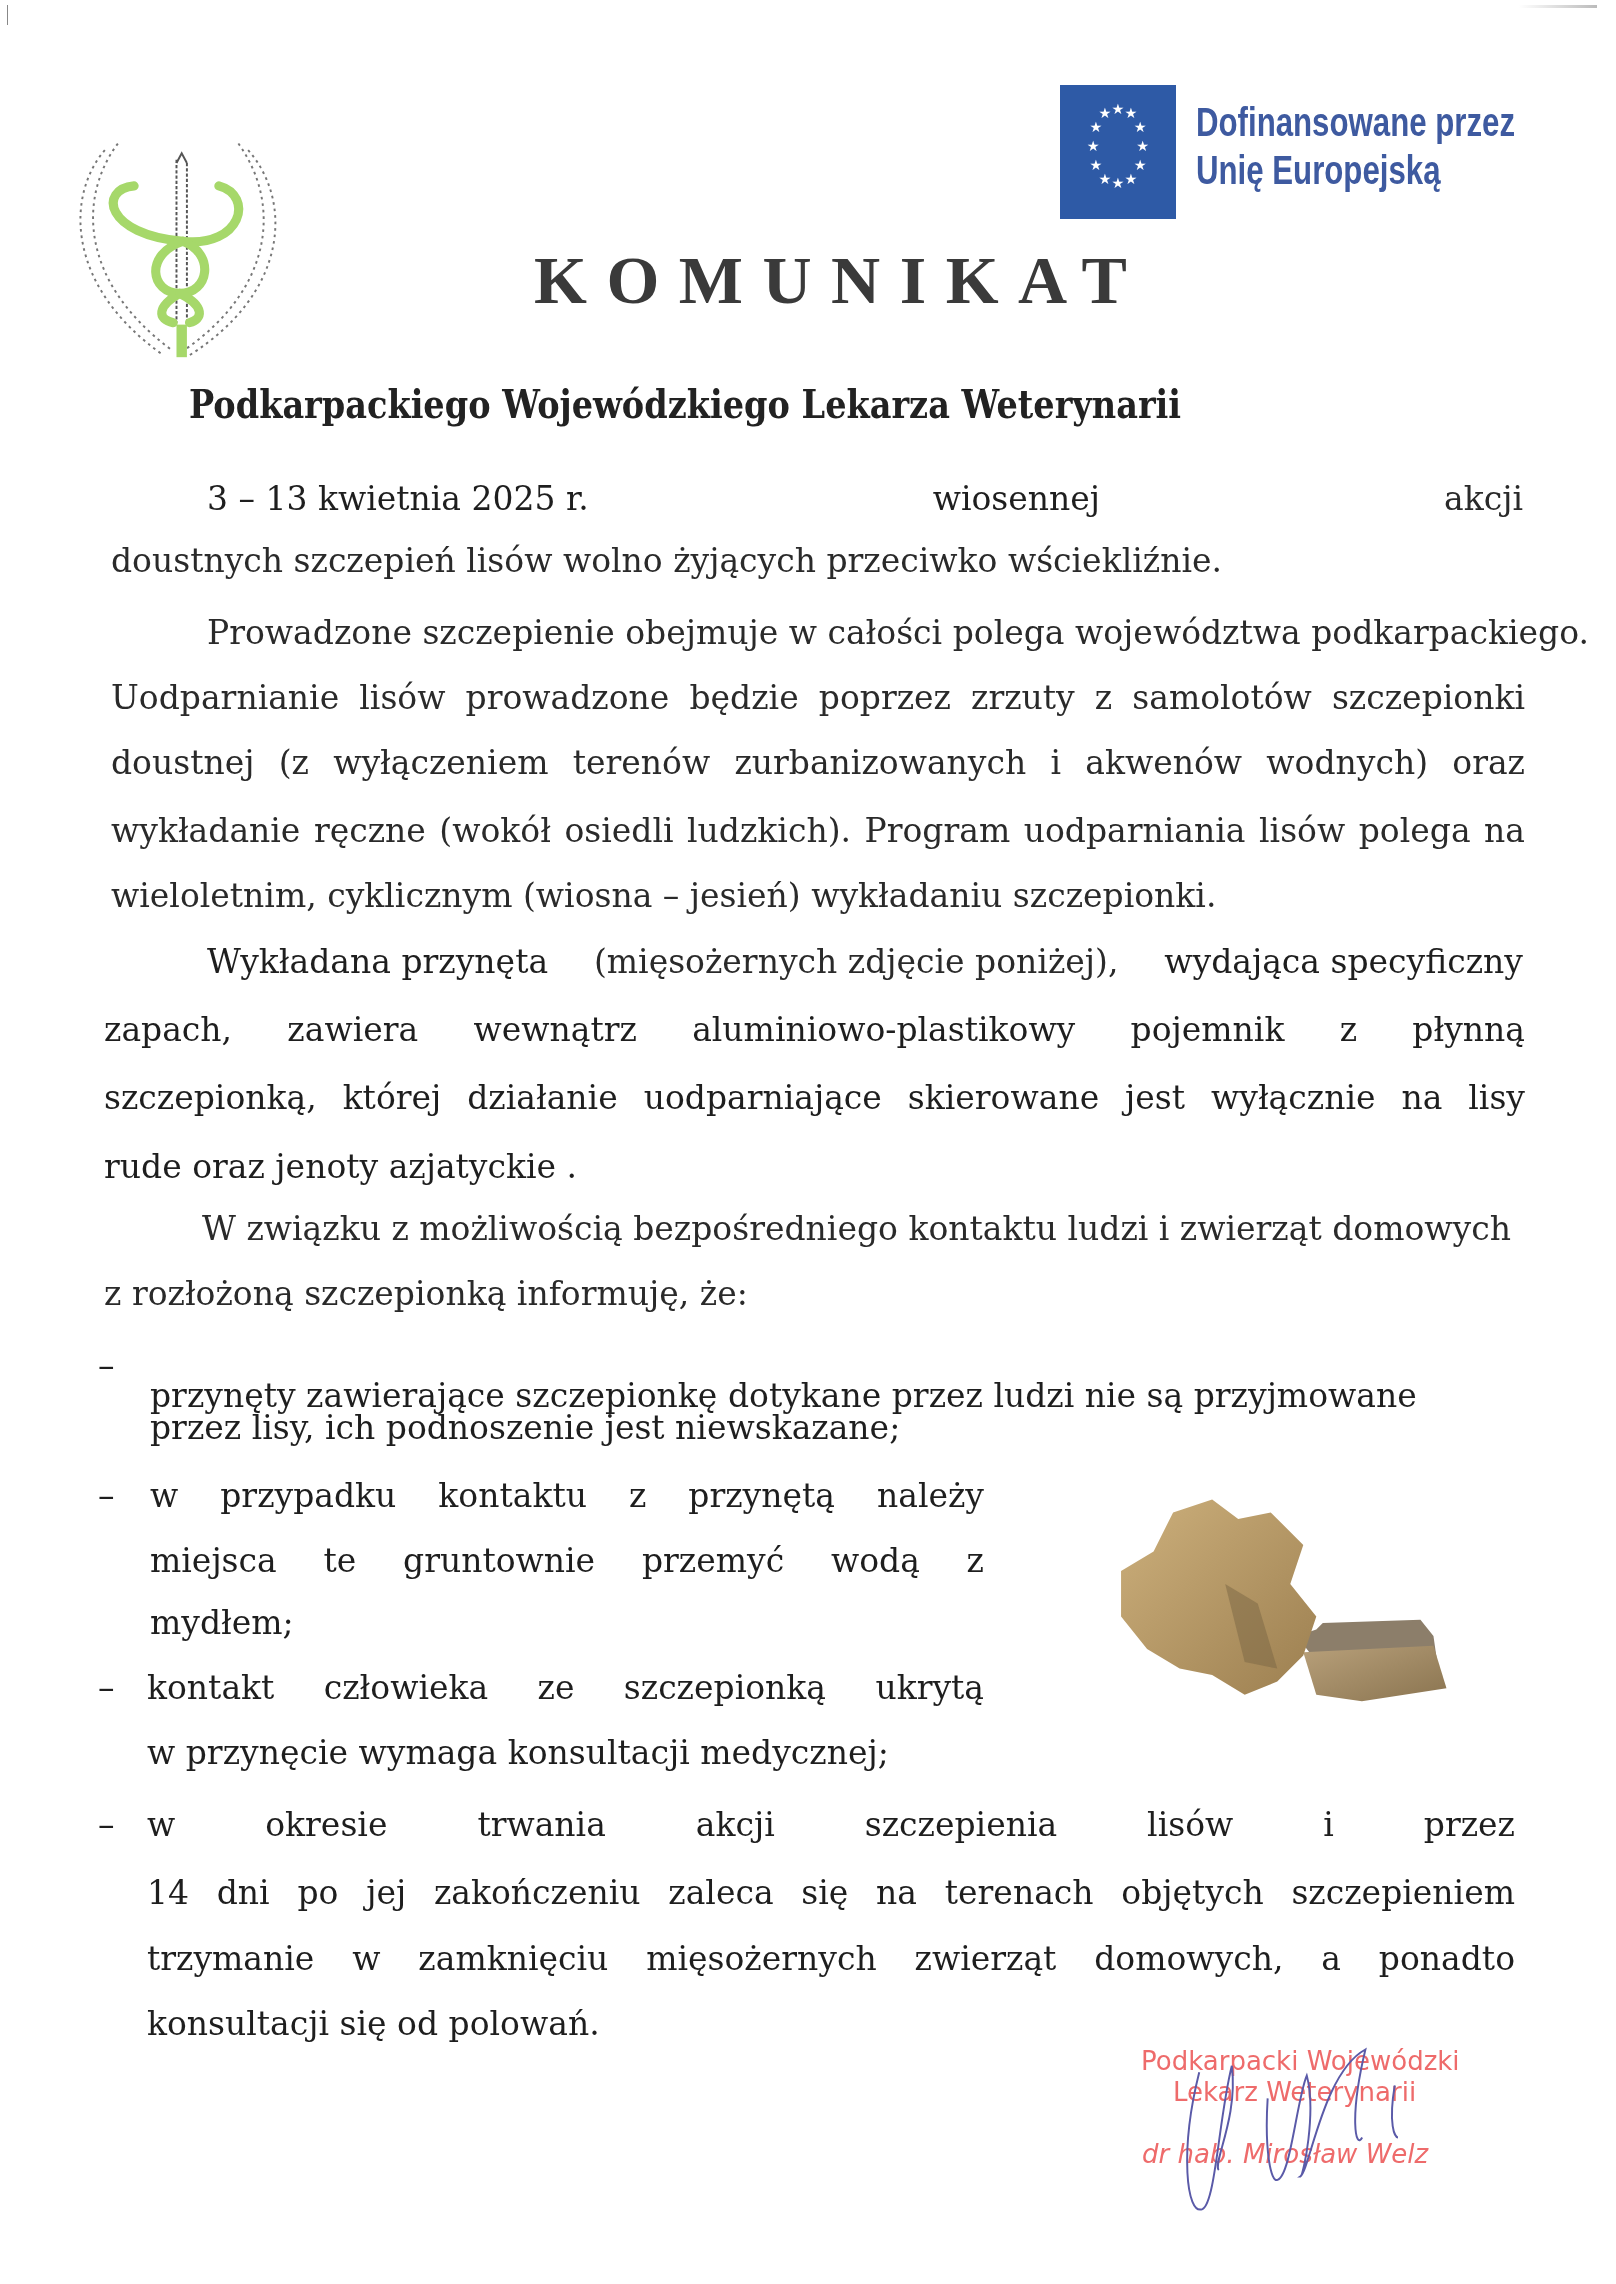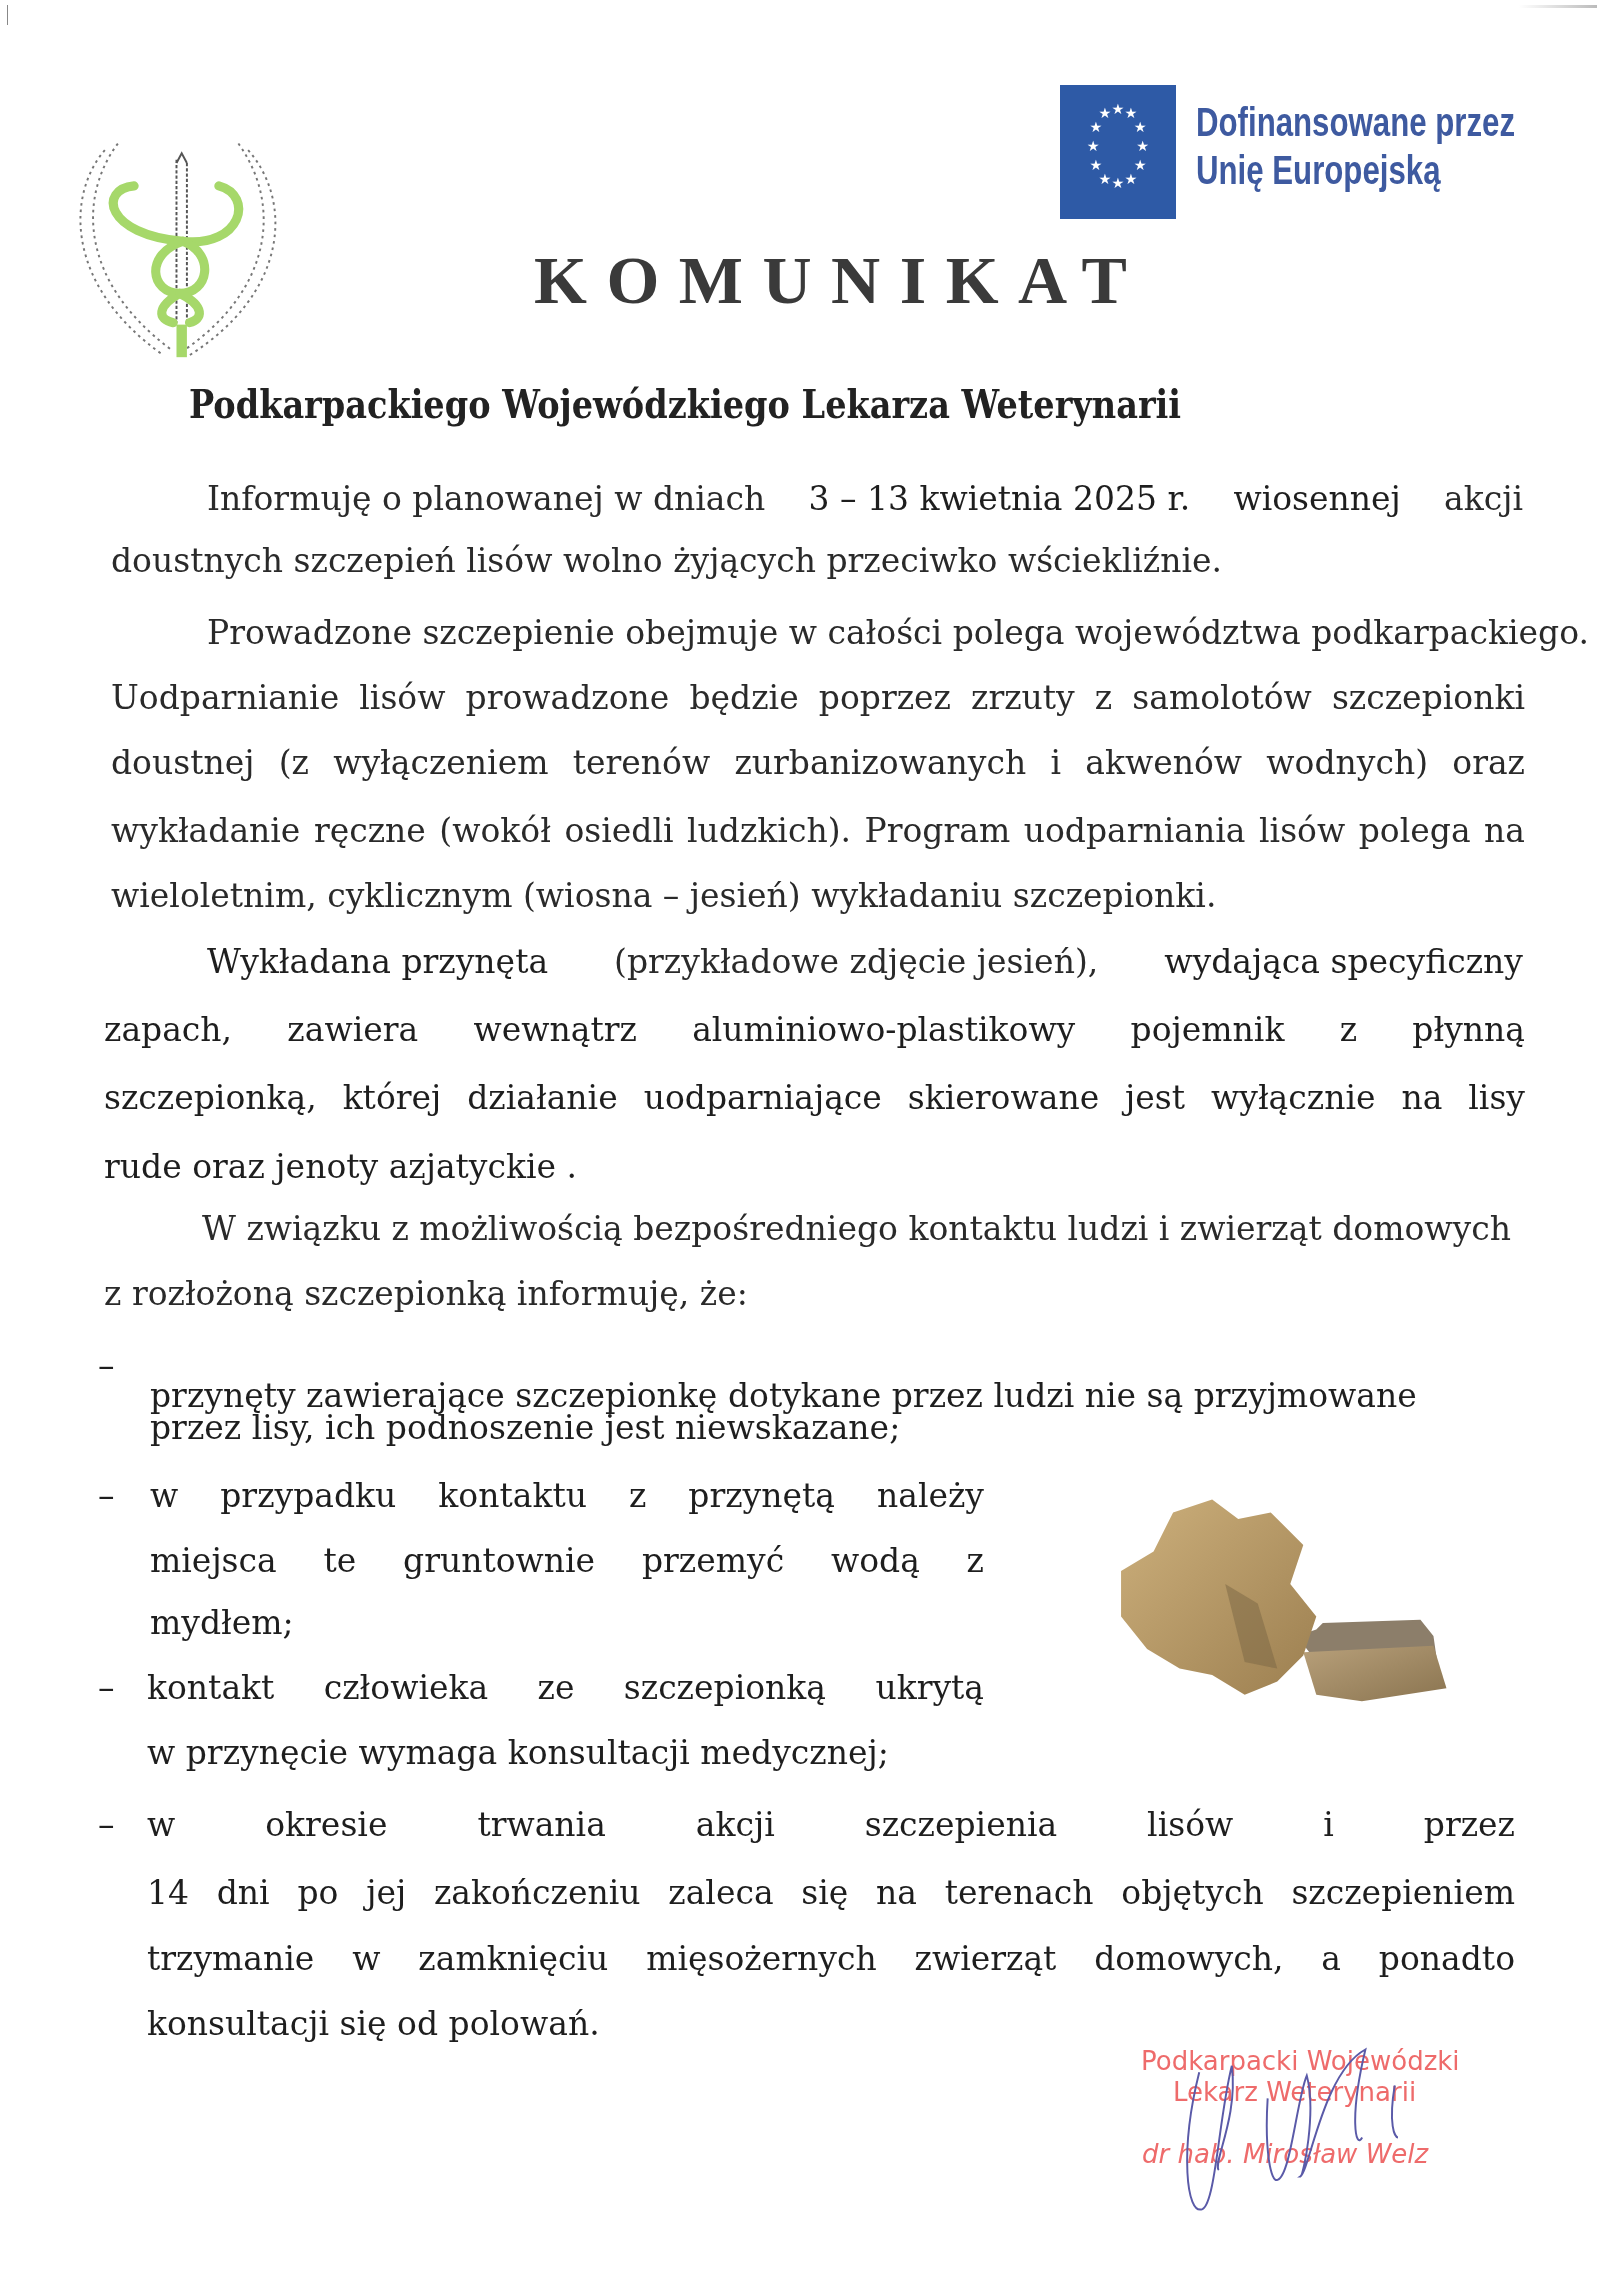"Informuję o planowanej w dniach" span { html: <span>Informuję o planowanej w dniach</span> -> none }
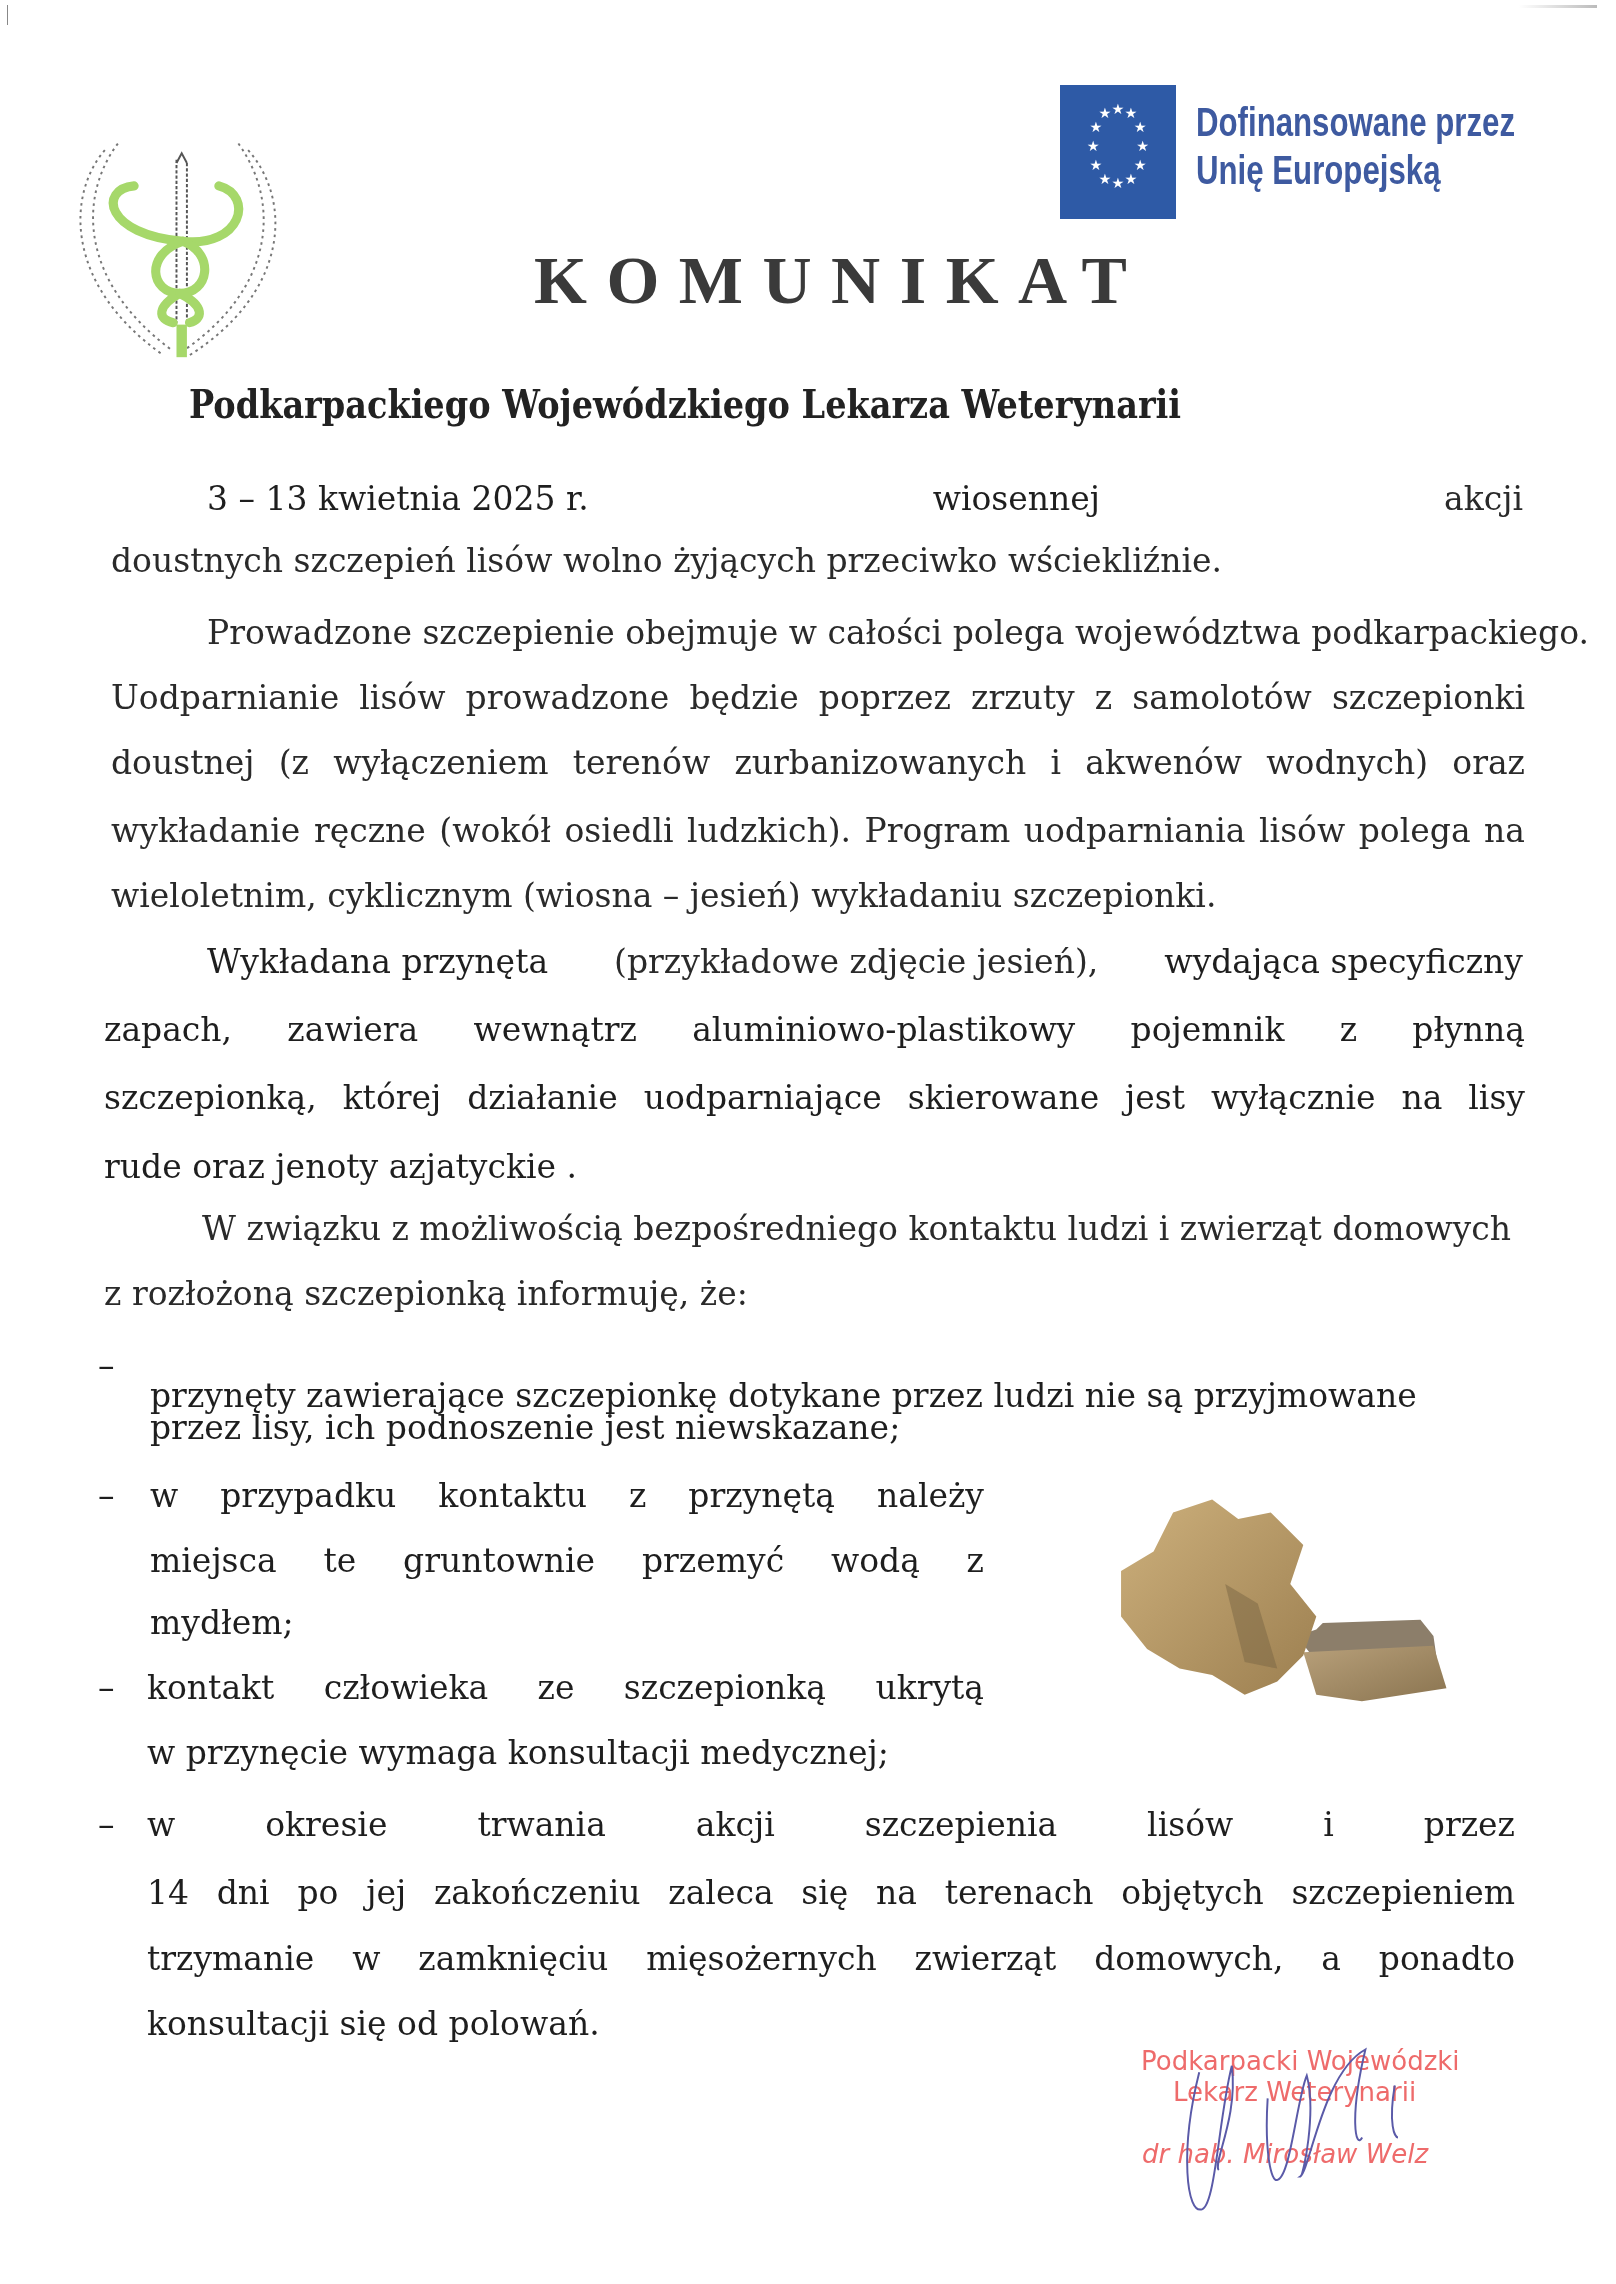"(przykładowe zdjęcie jesień)," span { text: przykładowe zdjęcie jesień -> mięsożernych zdjęcie poniżej }
